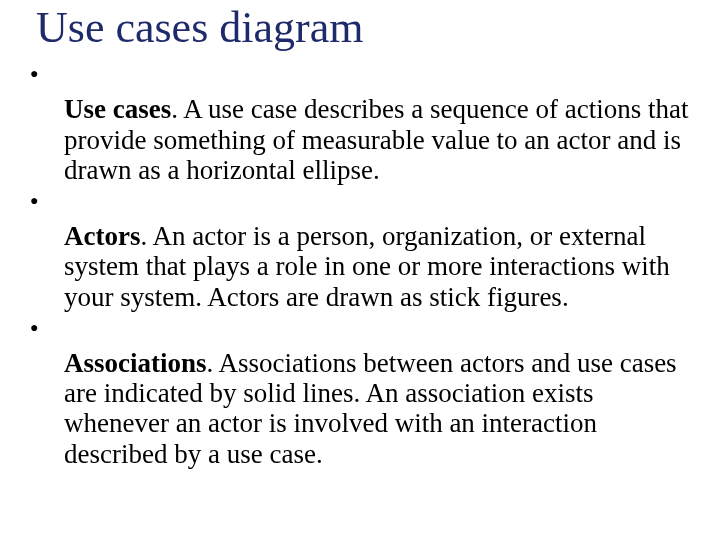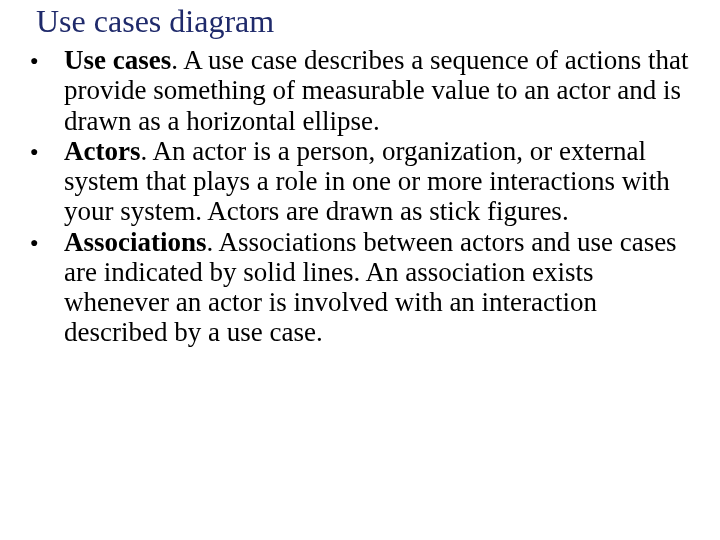"Use cases diagram" .title { font-size: 32px -> 44px }
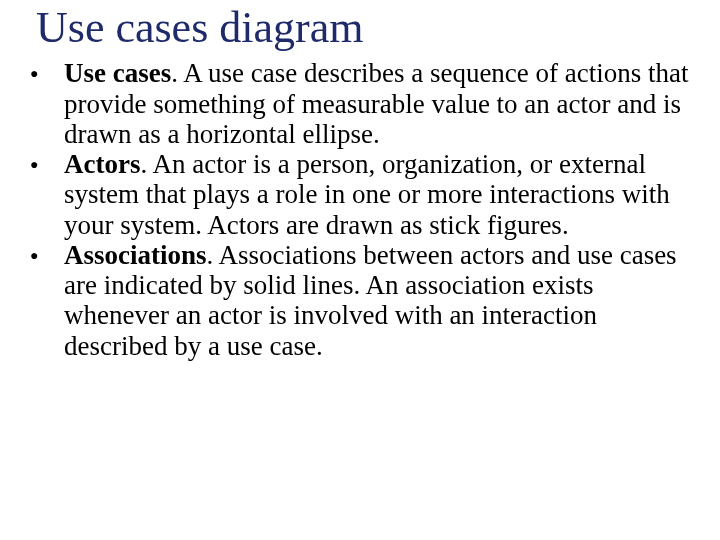"Use cases. A use case" .bullet-text { margin-top: none -> 36px }
